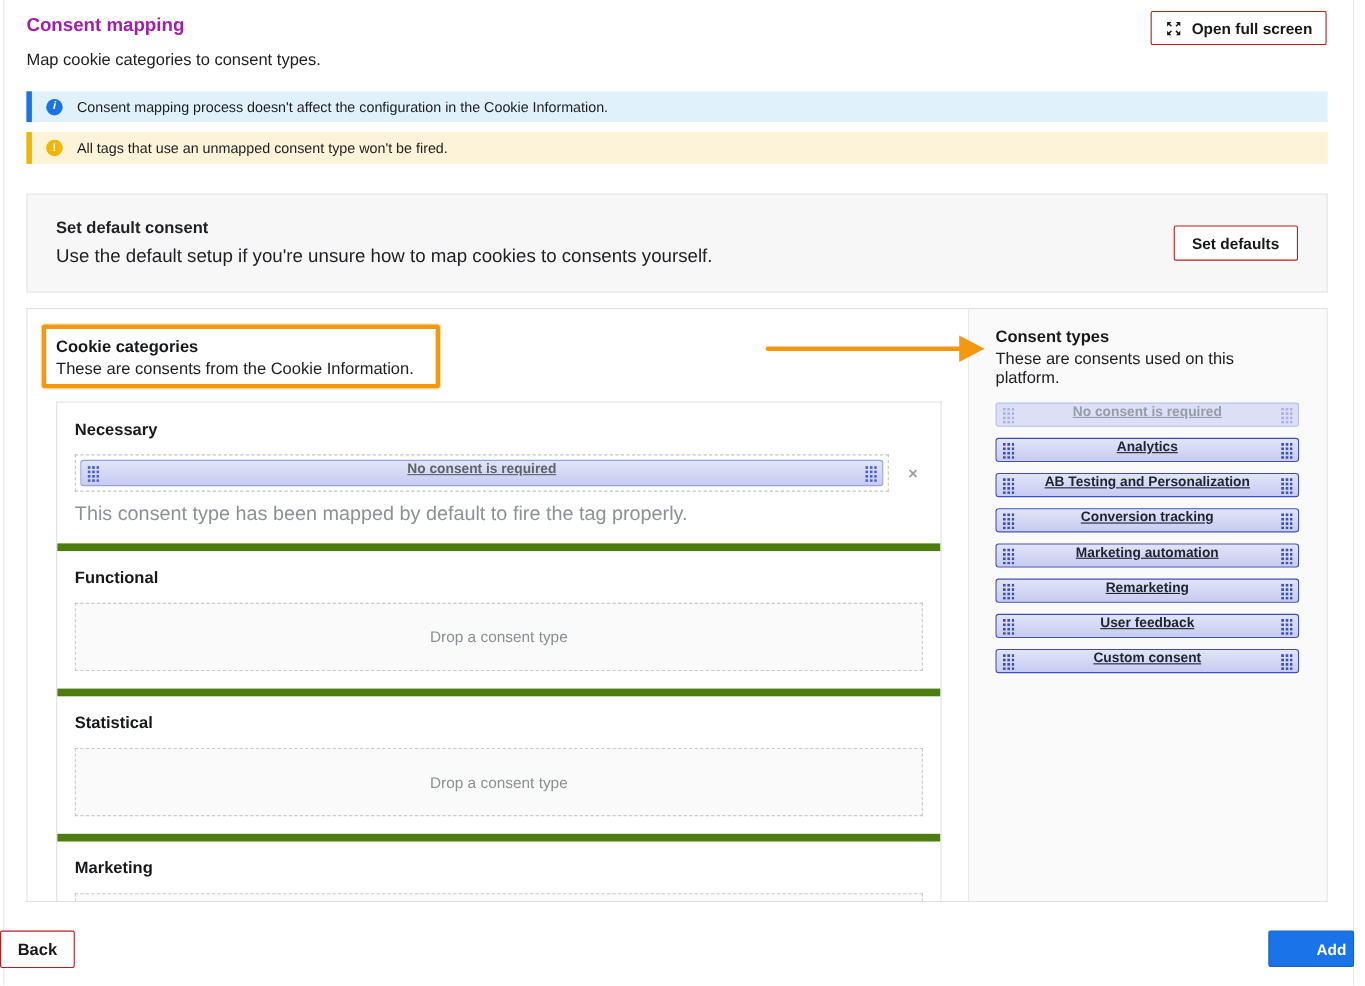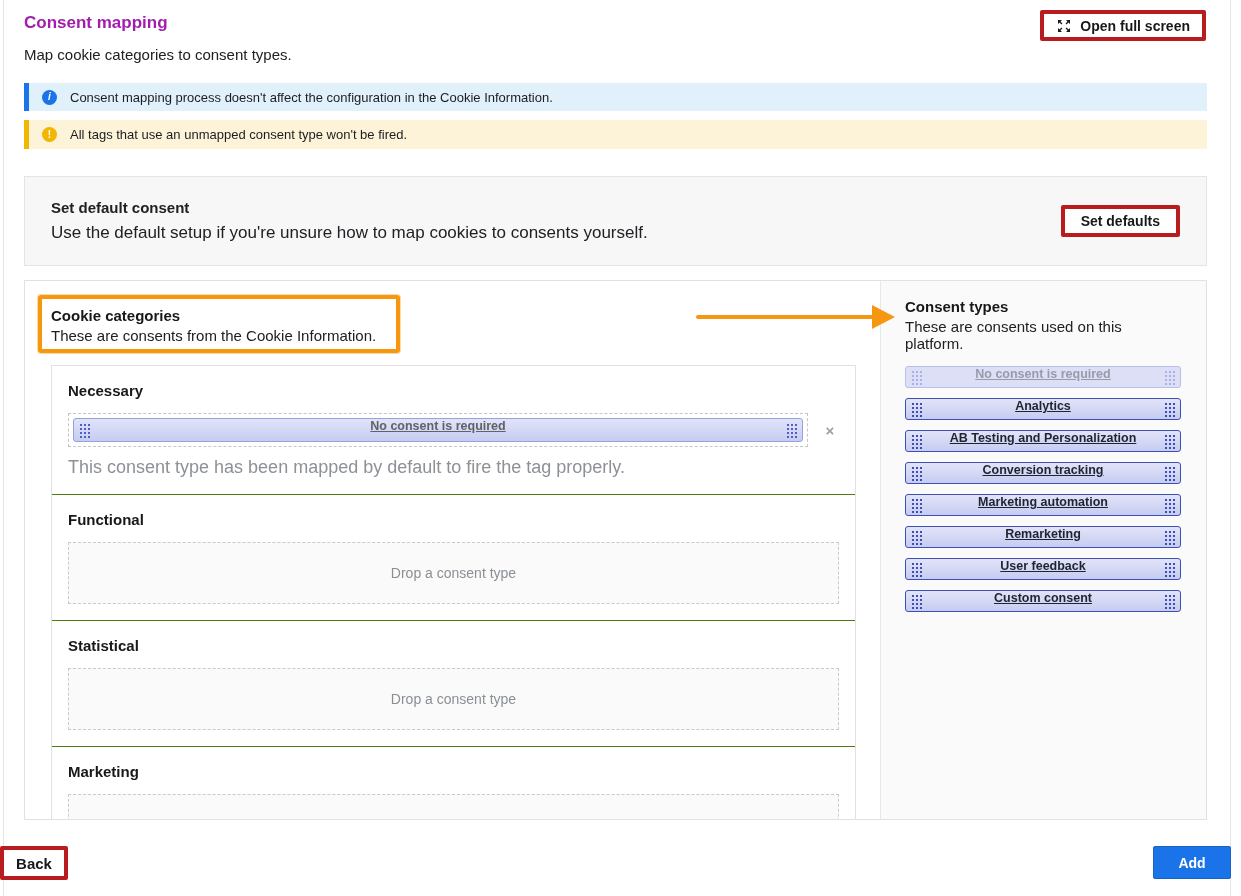"Open full screen" .btn { border: 4px solid #b91c1c -> 1px solid #b91c1c }
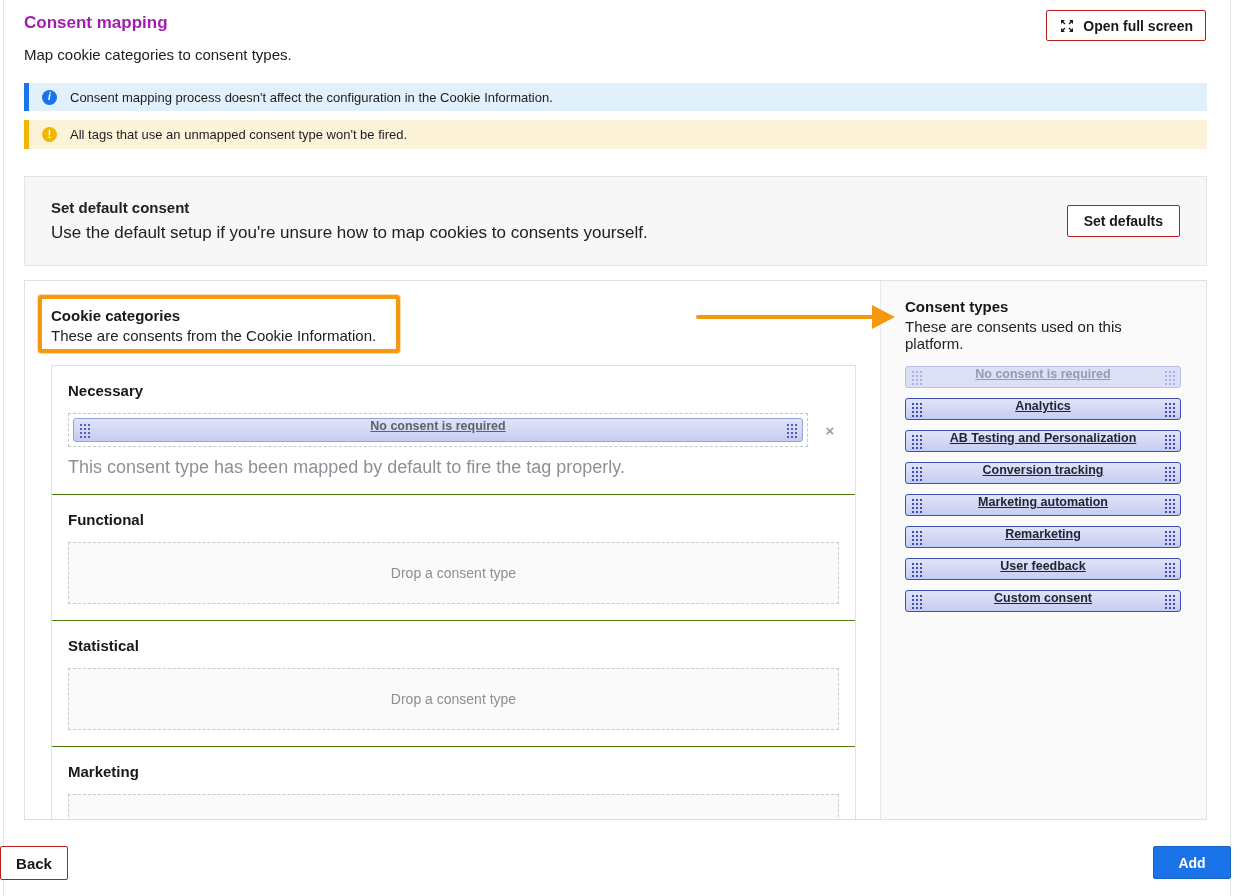"Necessary" .cat { border-bottom: 1px solid #4d7c0f -> 7px solid #4d7c0f }
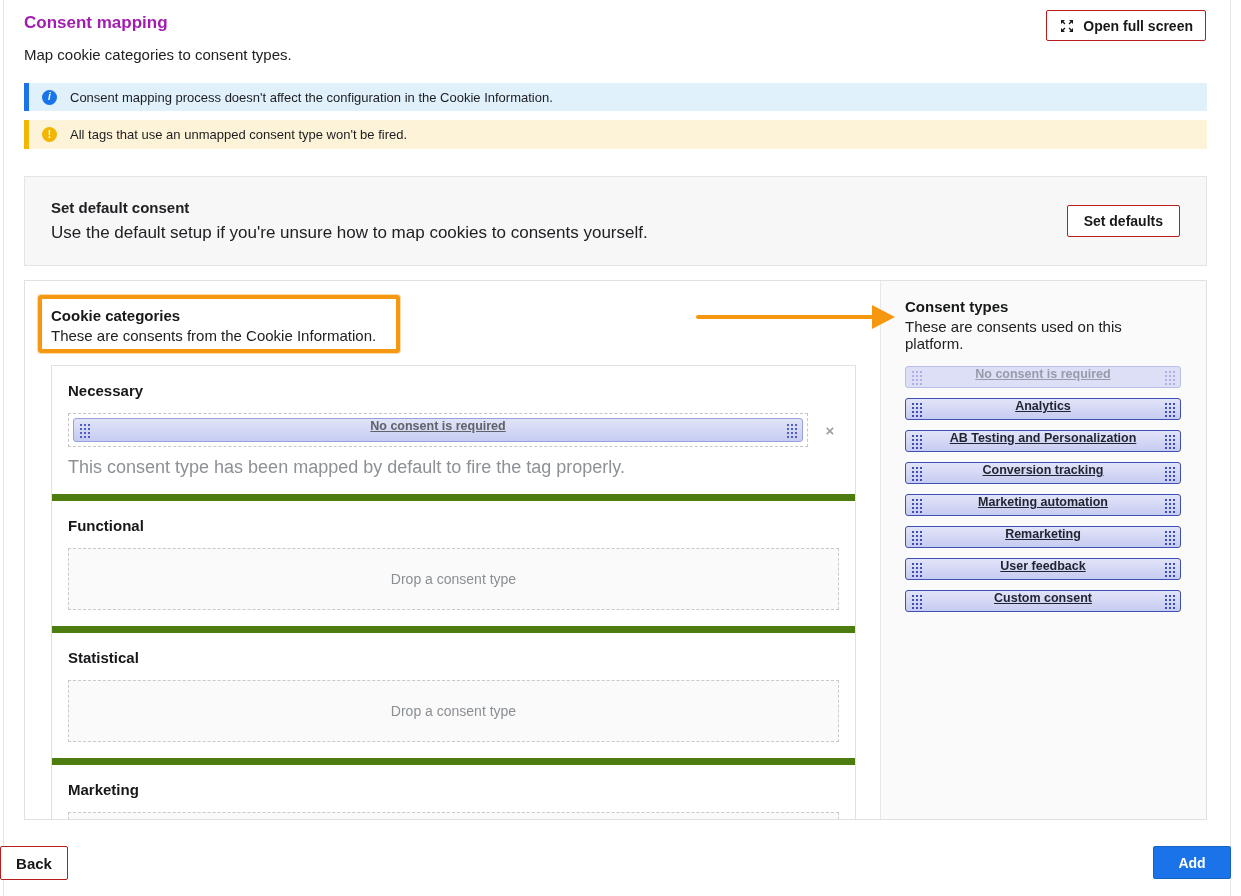"Add" .add-btn { text-align: none -> right }
